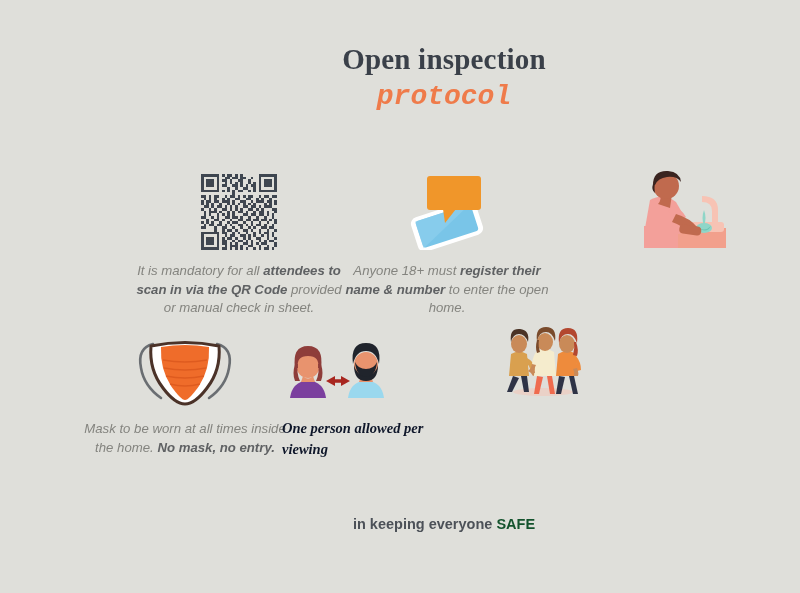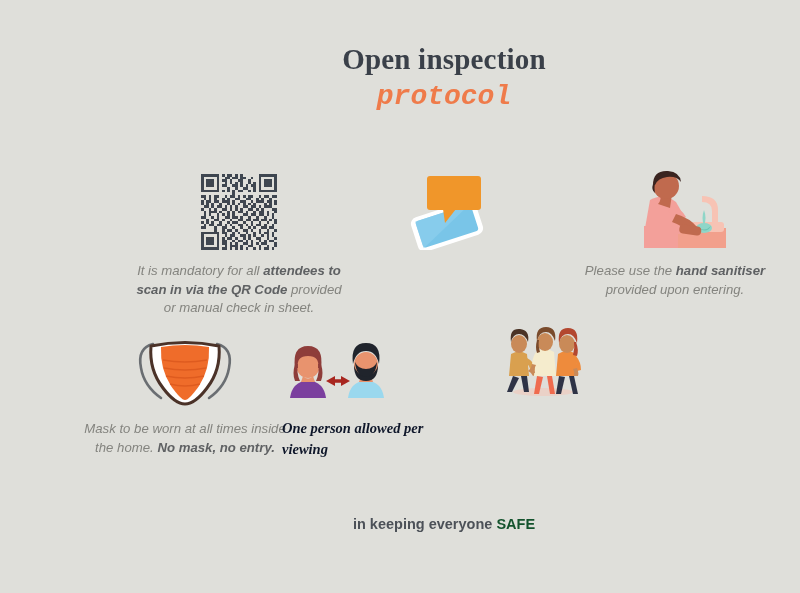"Anyone 18+ must register their" div.cap { html: none -> <div>Anyone 18+ must <b>register their name &amp; number</b> to enter the open home.</div> }
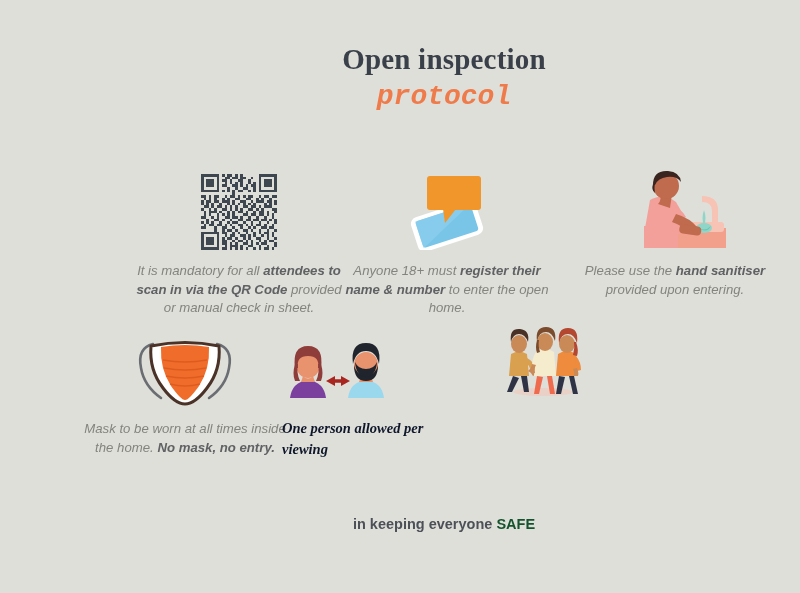"Please use the hand sanitiser" div.cap { html: <div>Please use the <b>hand sanitiser</b> provided upon entering.</div> -> none }
